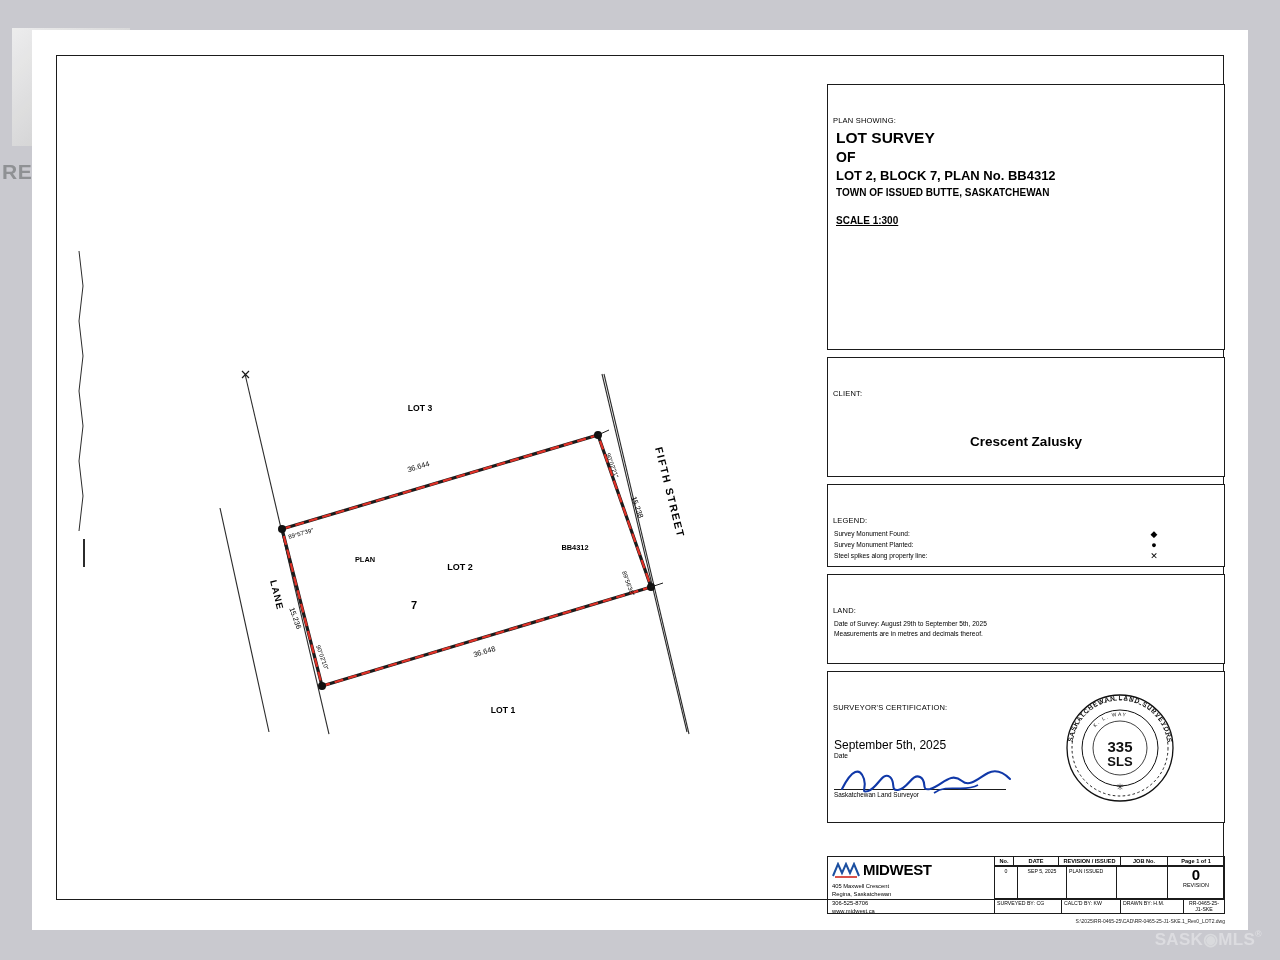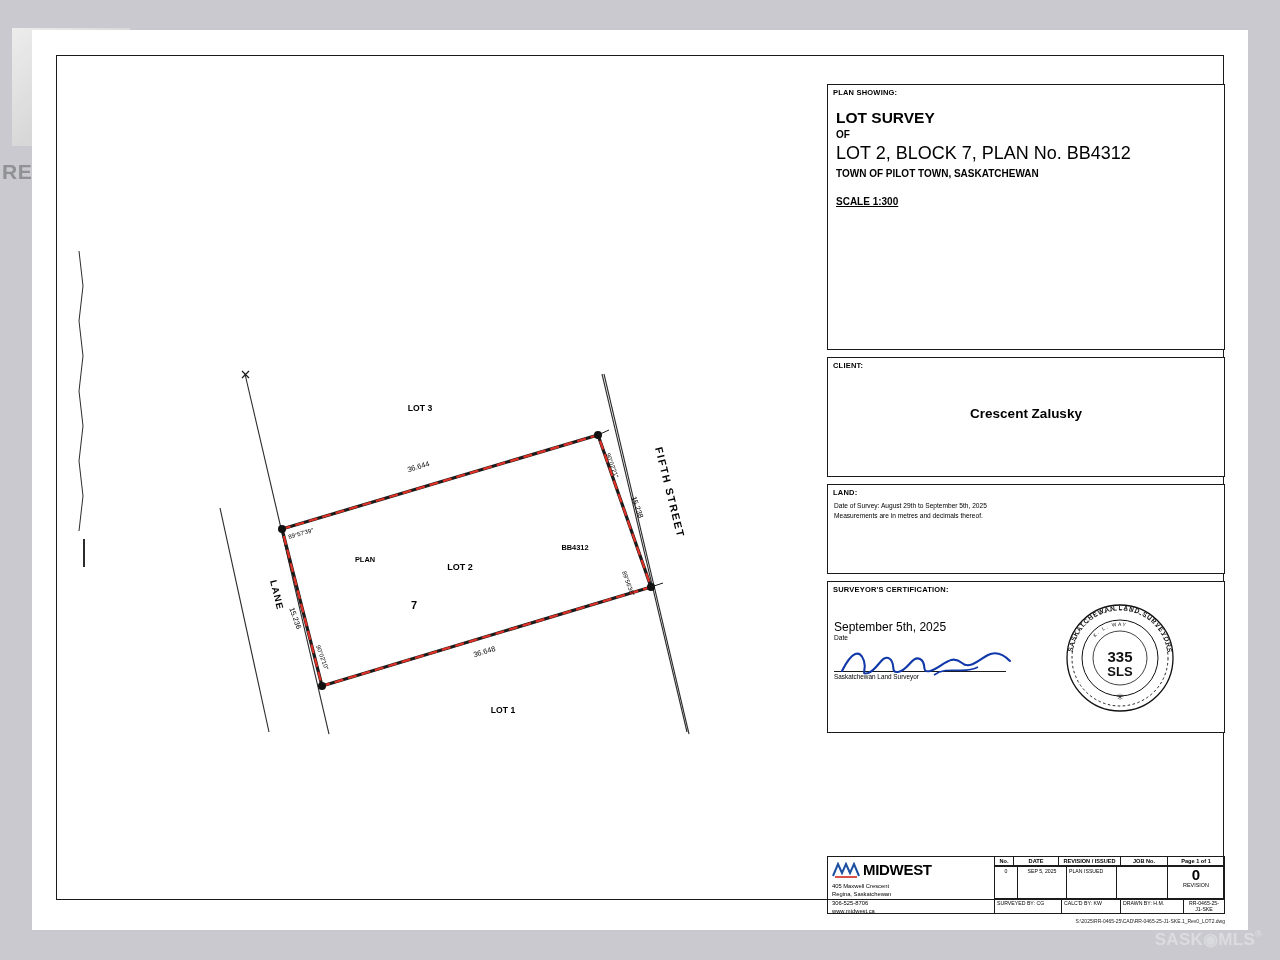"PLAN SHOWING:" .tb-head { font-weight: bold -> normal; margin-top: none -> 28px }
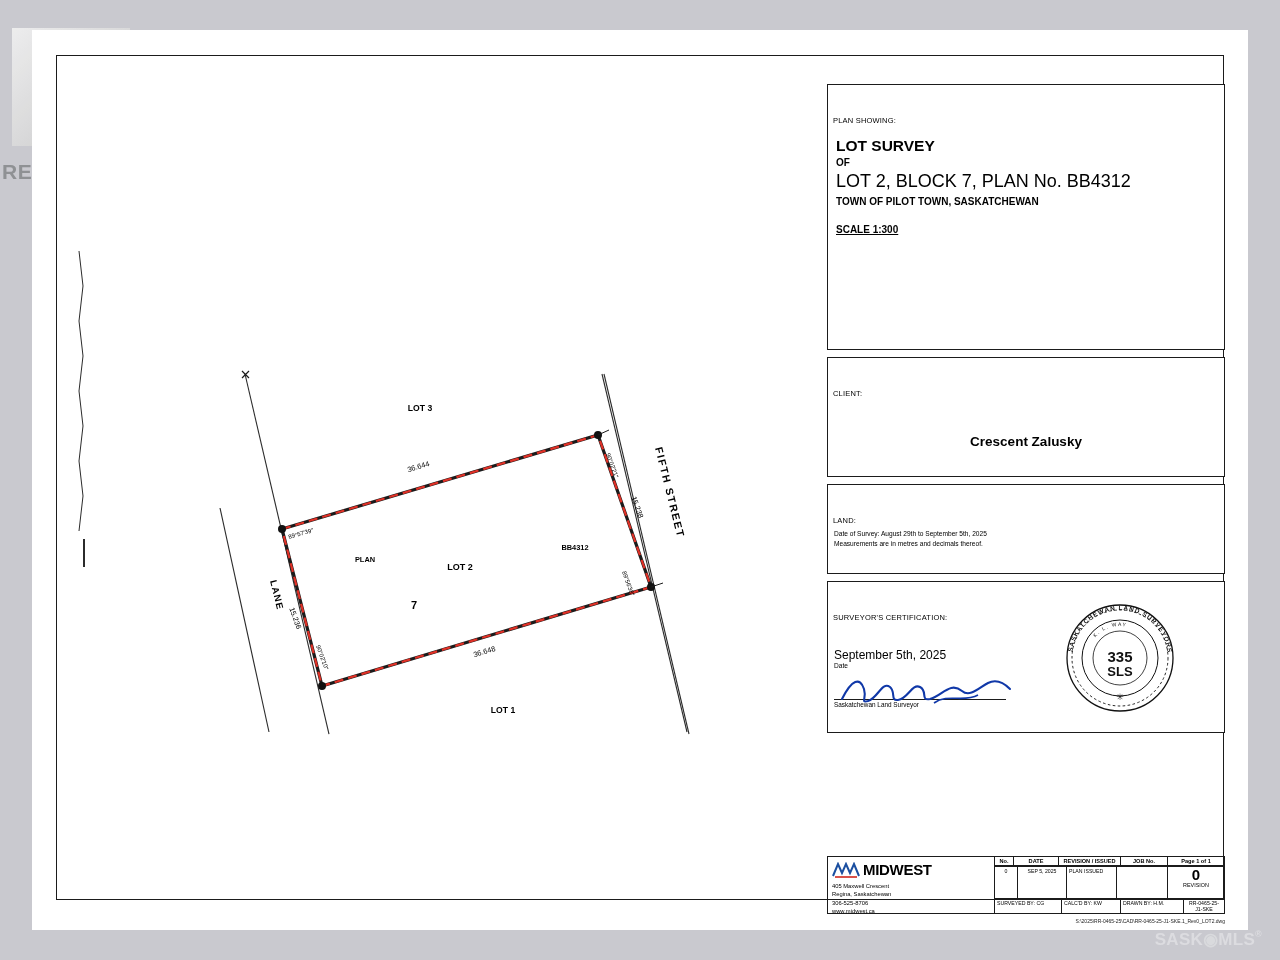"LOT SURVEY" .t-lot-survey { margin-top: 8px -> none }
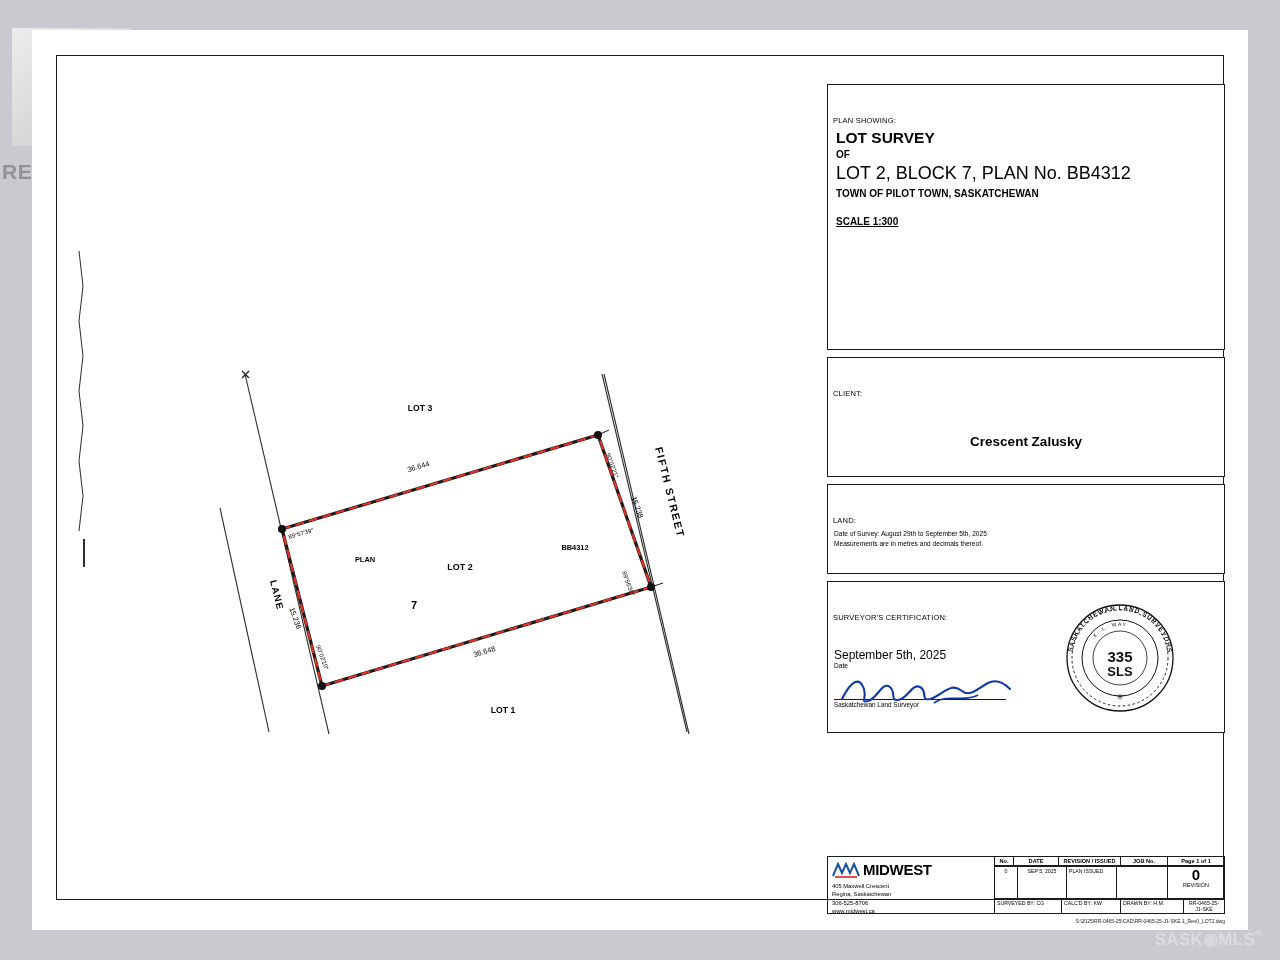"OF" .t-of { font-size: 10px -> 14px }
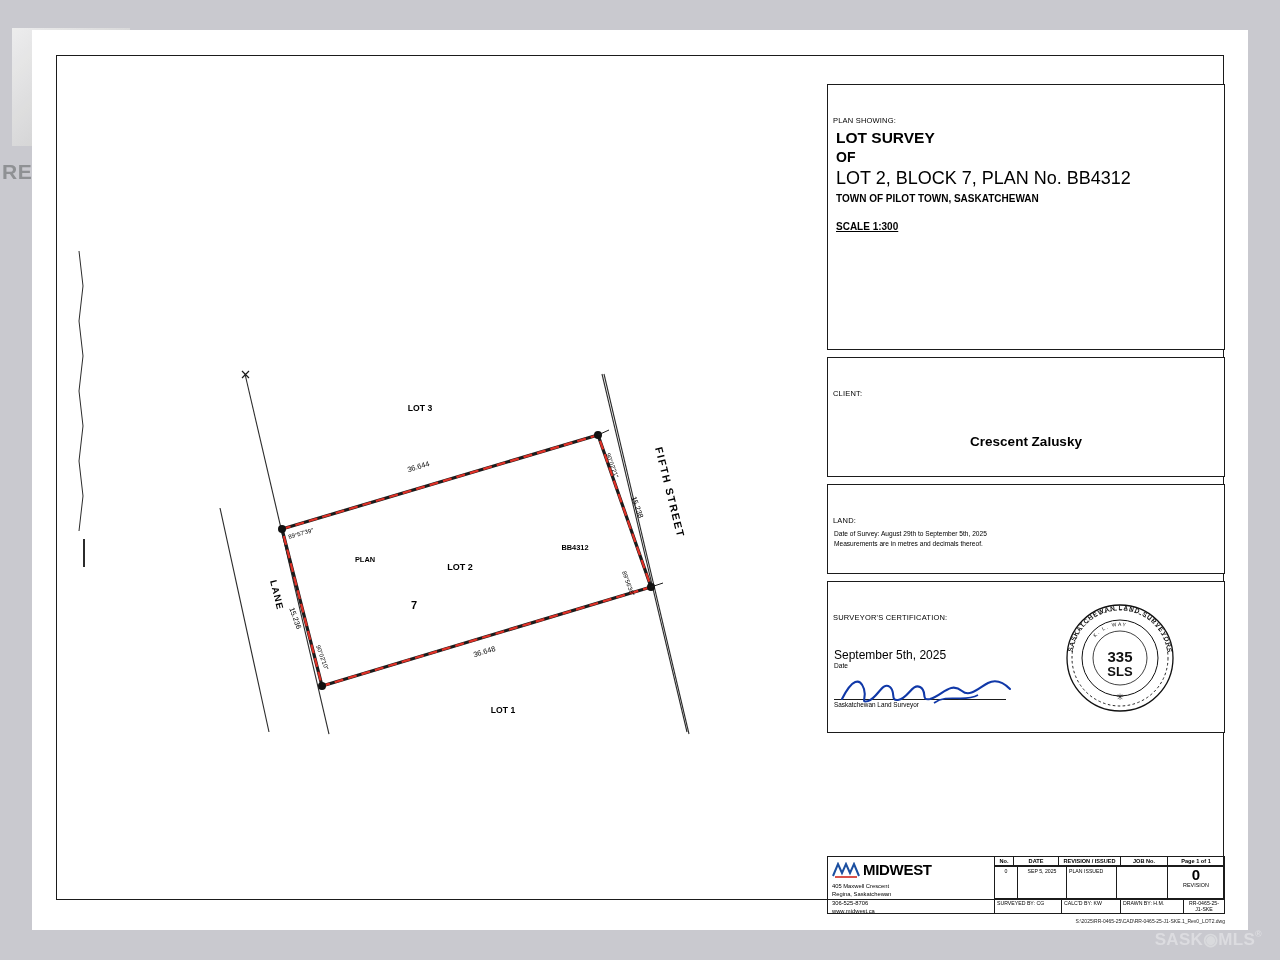"LOT 2, BLOCK 7, PLAN" .t-lot2 { font-size: 18px -> 13px; font-weight: normal -> bold }
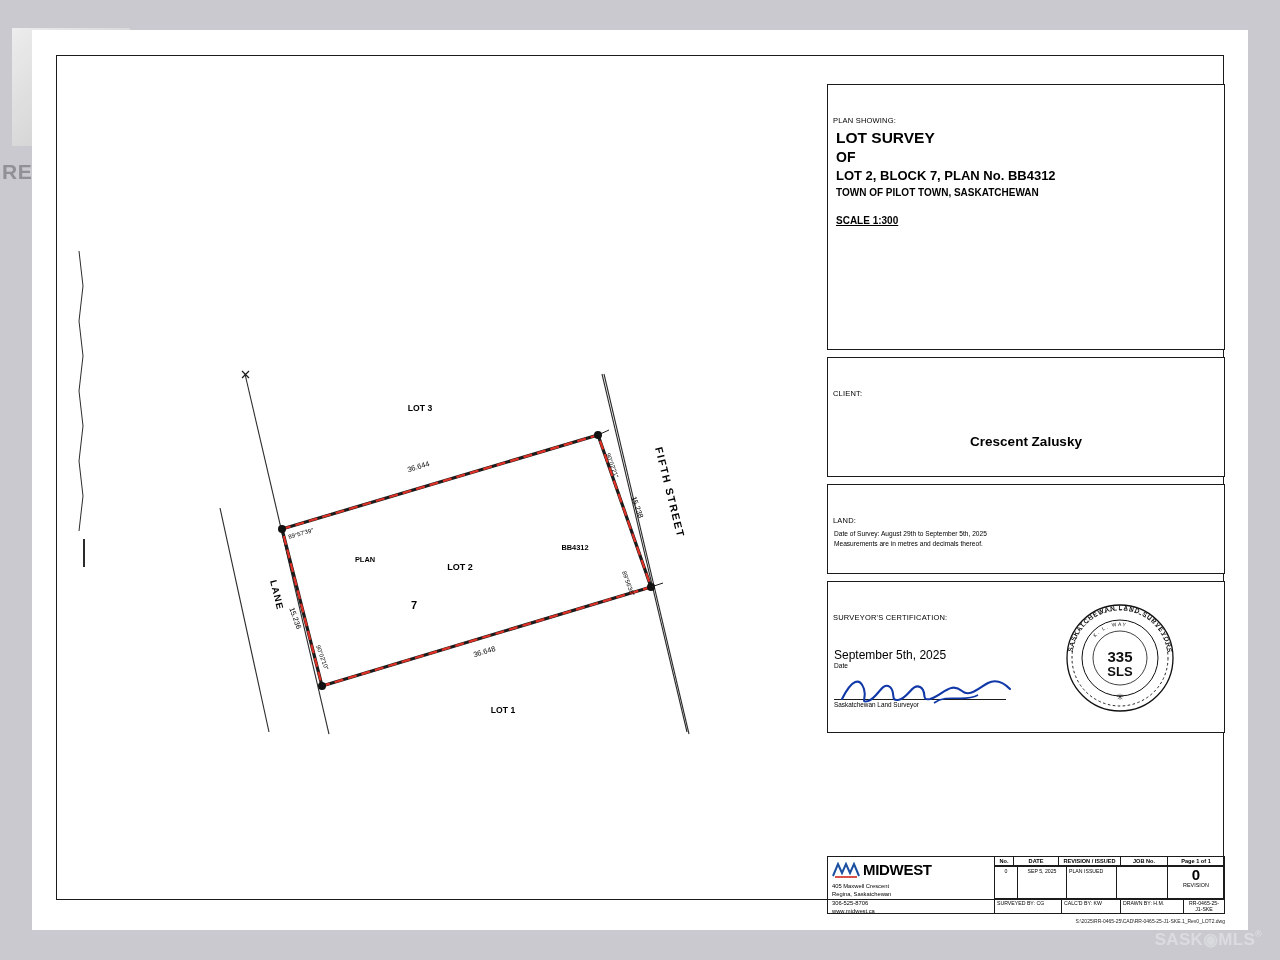"TOWN OF PILOT TOWN, SASKATCHEWAN" div.t-town { text: PILOT TOWN -> ISSUED BUTTE }
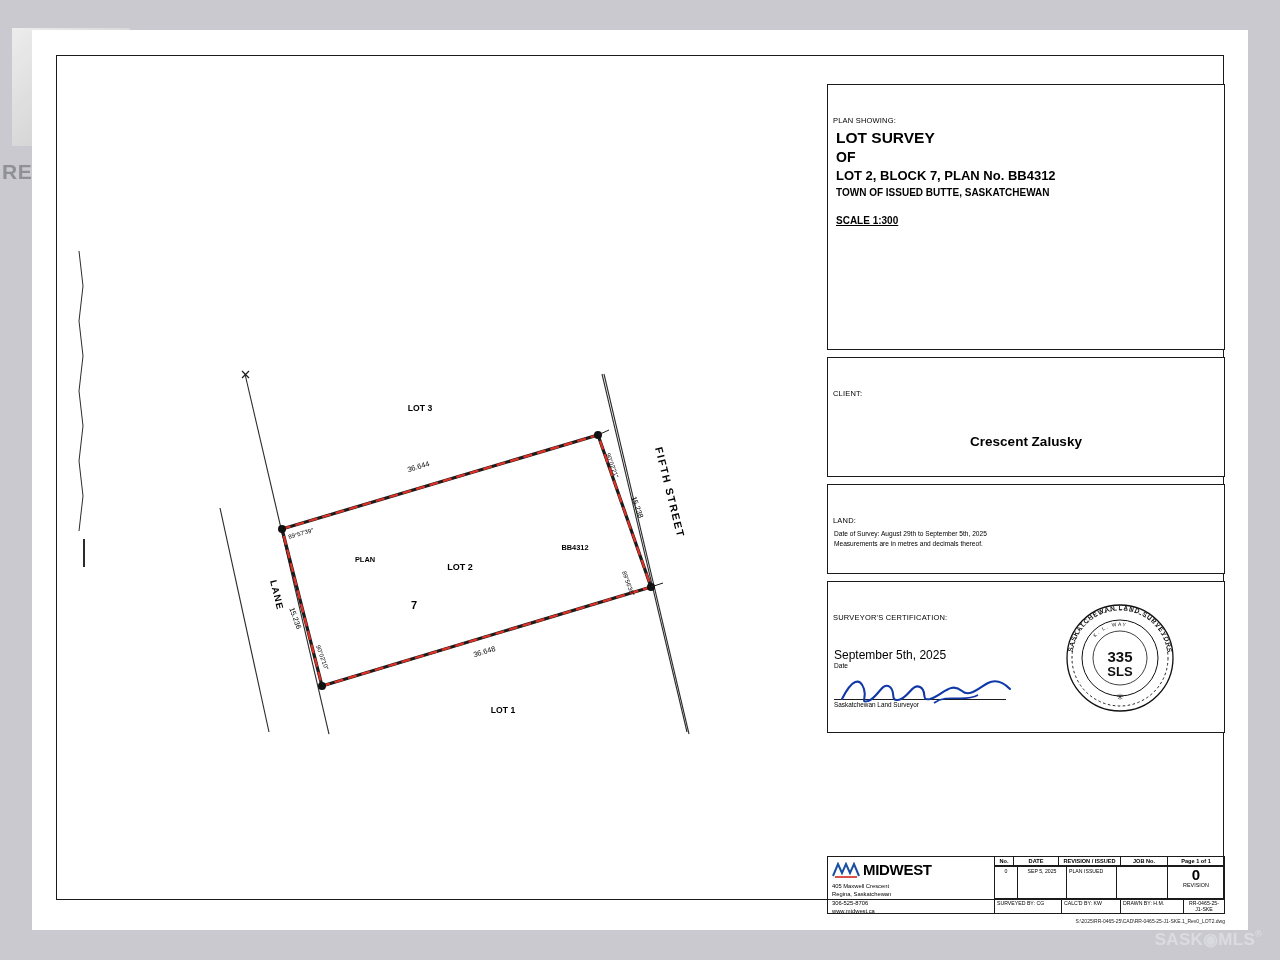"LEGEND:" div.tb-box { html: none -> <div> <div>LEGEND:</div> <div> <div> <span>Survey Monument Found:</span> <span>◆</span> </div> <div> <span>Survey Monument Planted:</span> <span>●</span> </div> <div> <span>Steel spikes along property line:</span> <span>✕</span> </div> </div> </div> }
